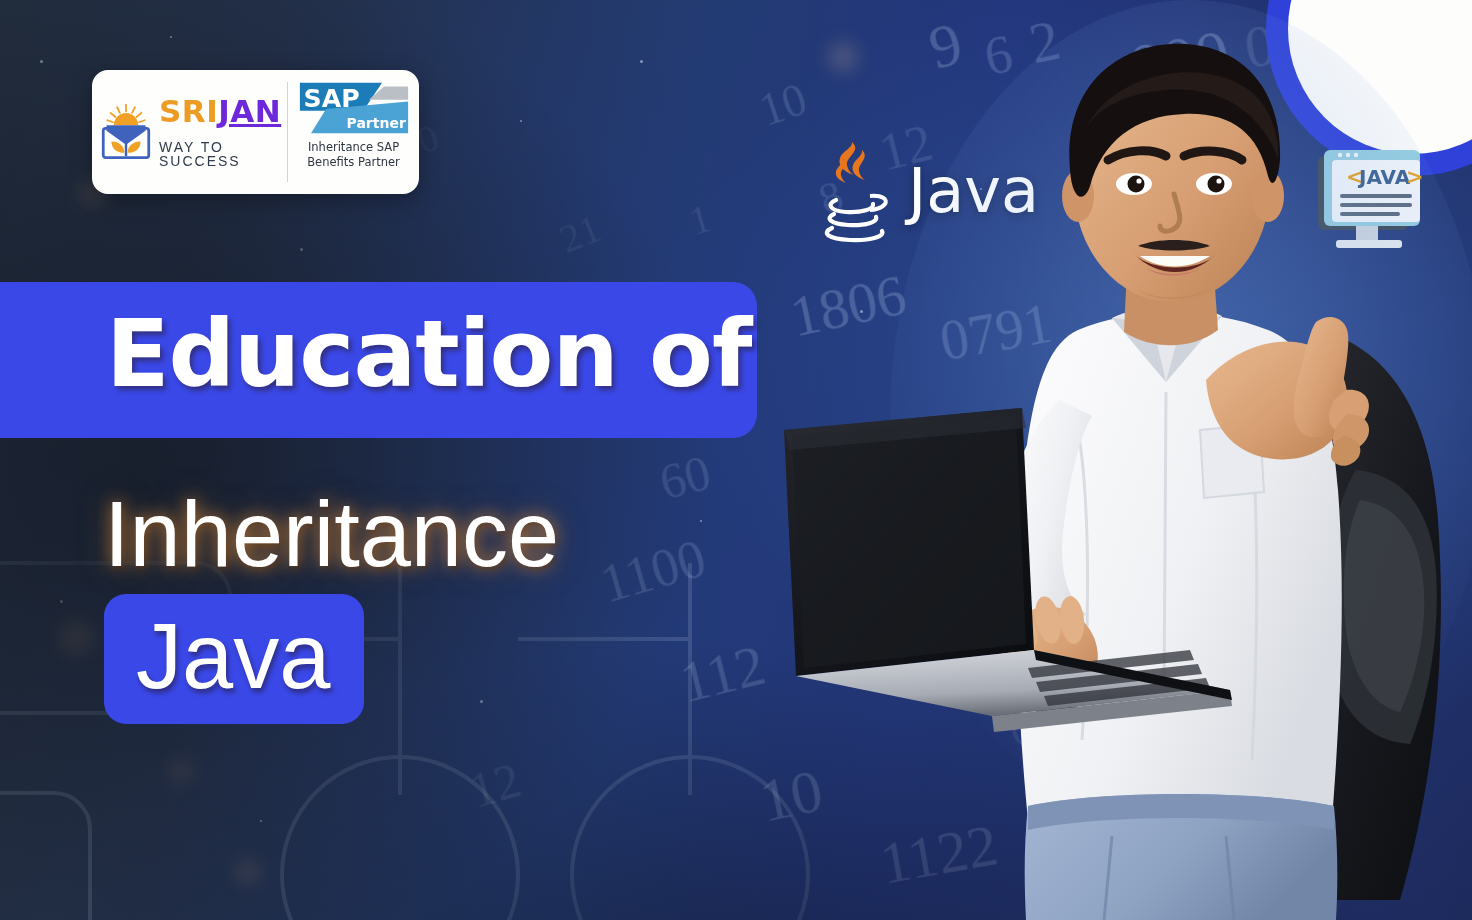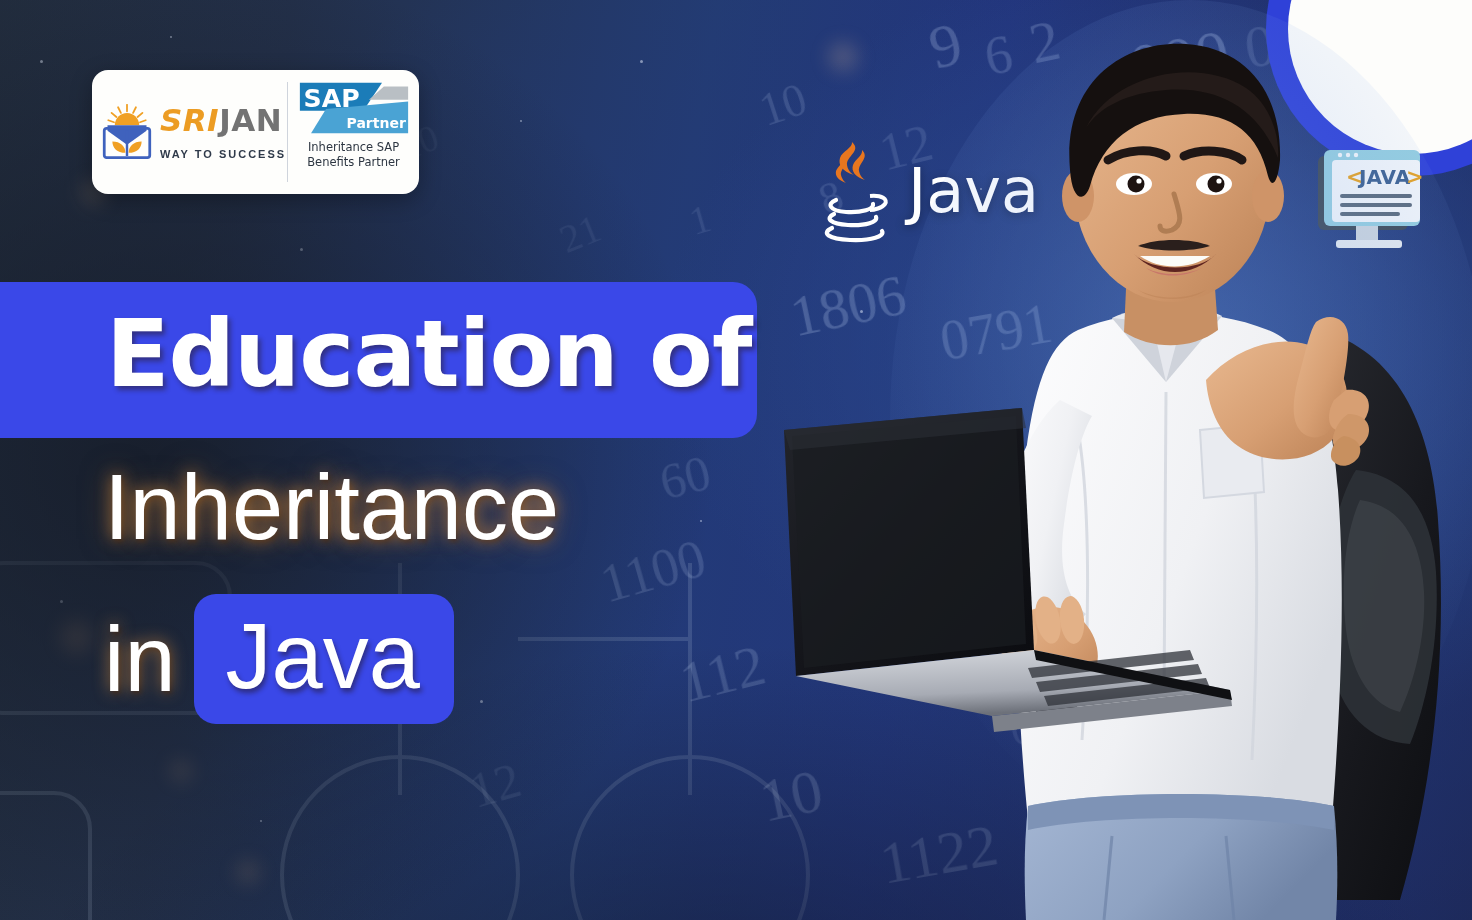"SRI" .srijan-sri { font-style: italic -> none }
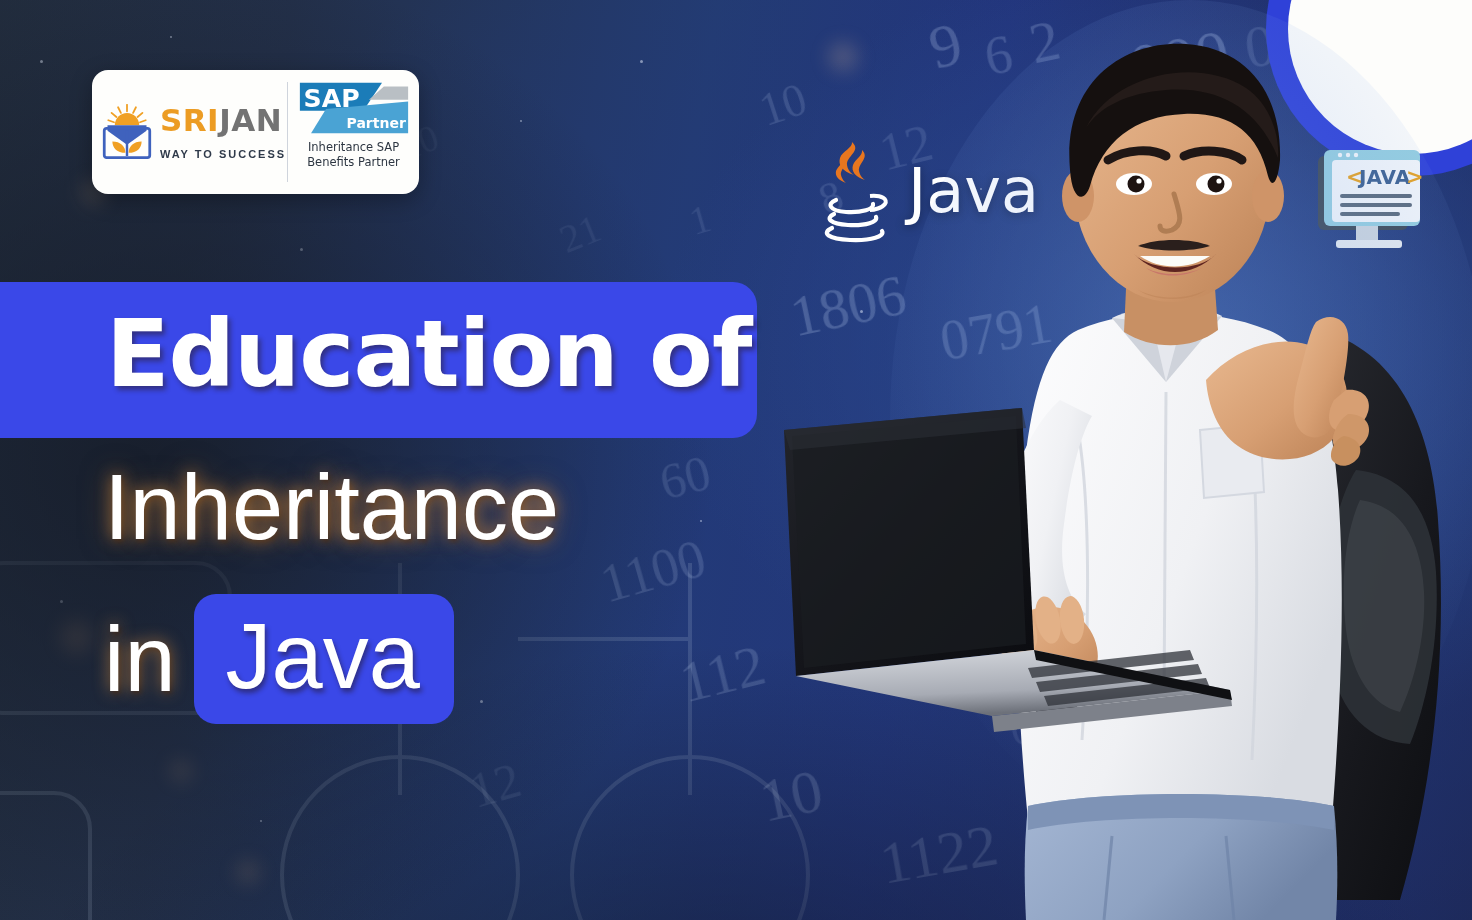"JAN" .srijan-jan { color: #737373 -> #6d28d9; text-decoration: none -> underline }
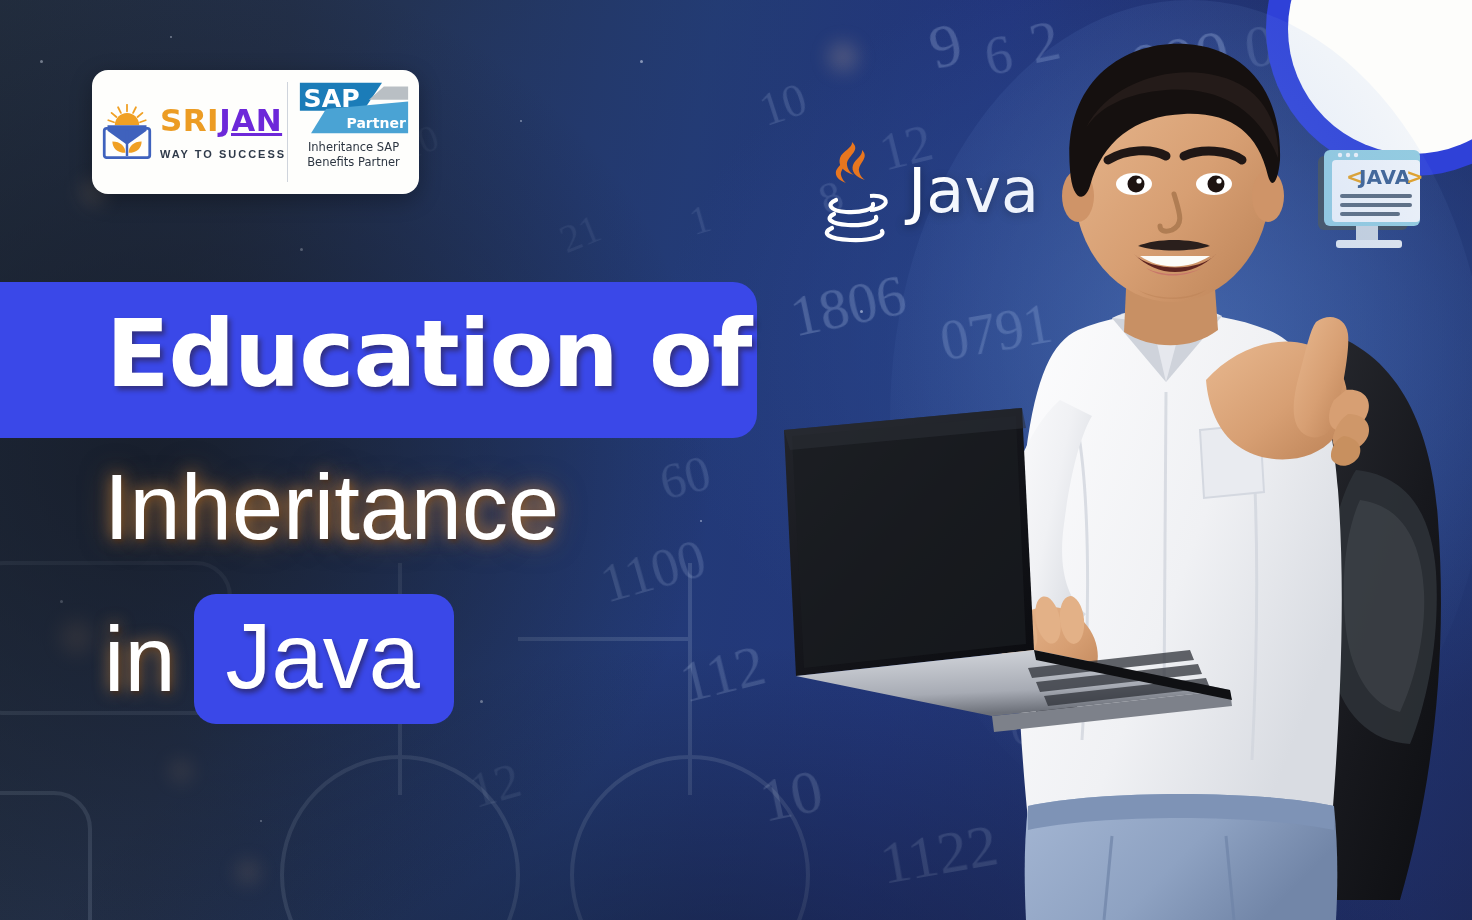"WAY TO SUCCESS" .srijan-sub { font-size: 11px -> 14px; font-weight: 700 -> 400 }
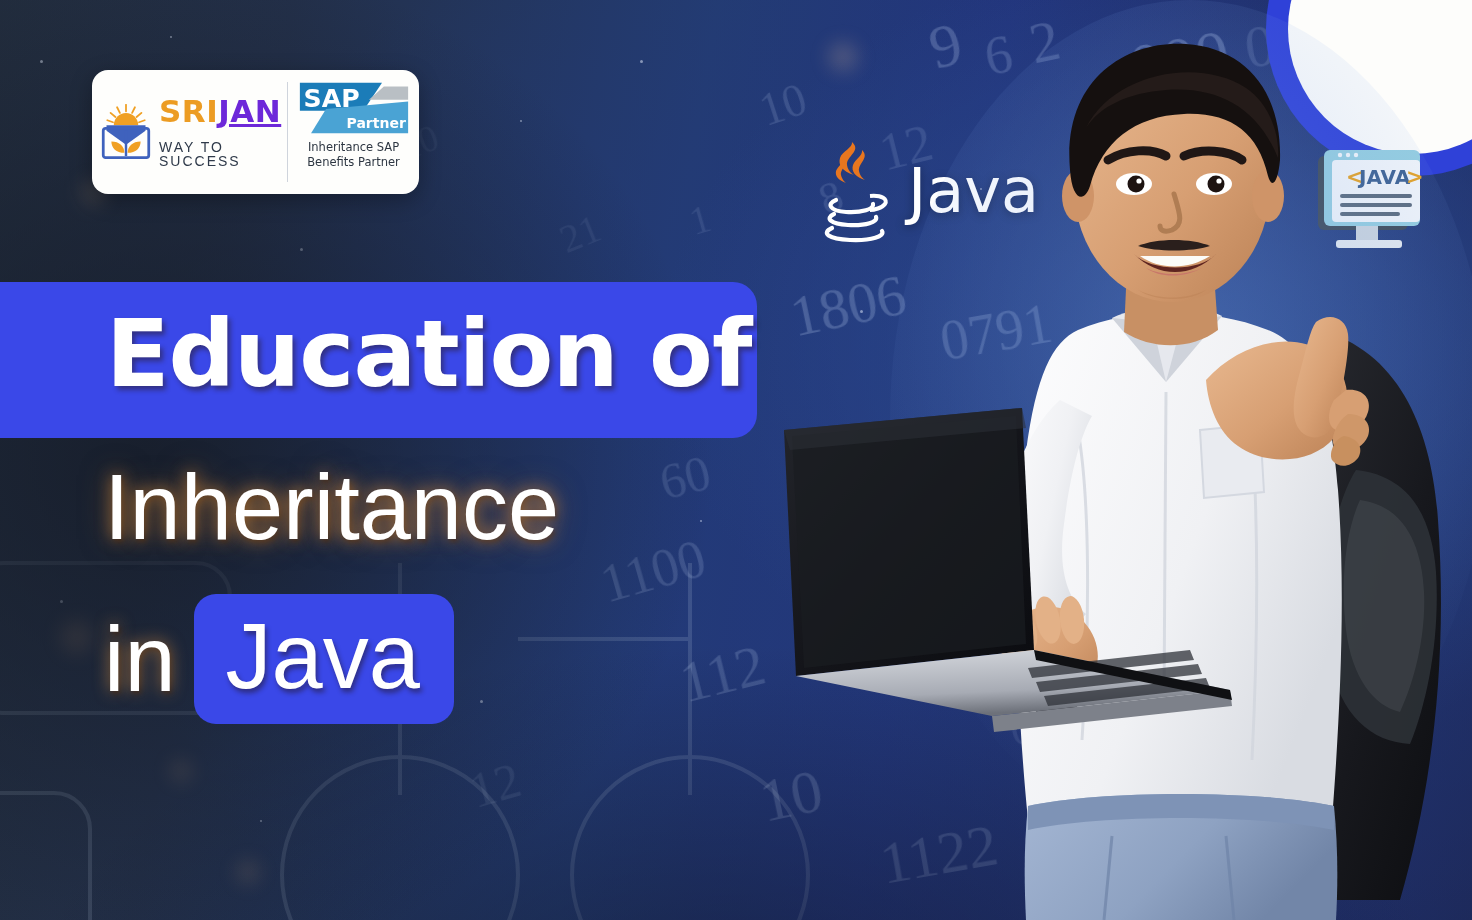"Inheritance" .line2 { top: 168px -> 195px }
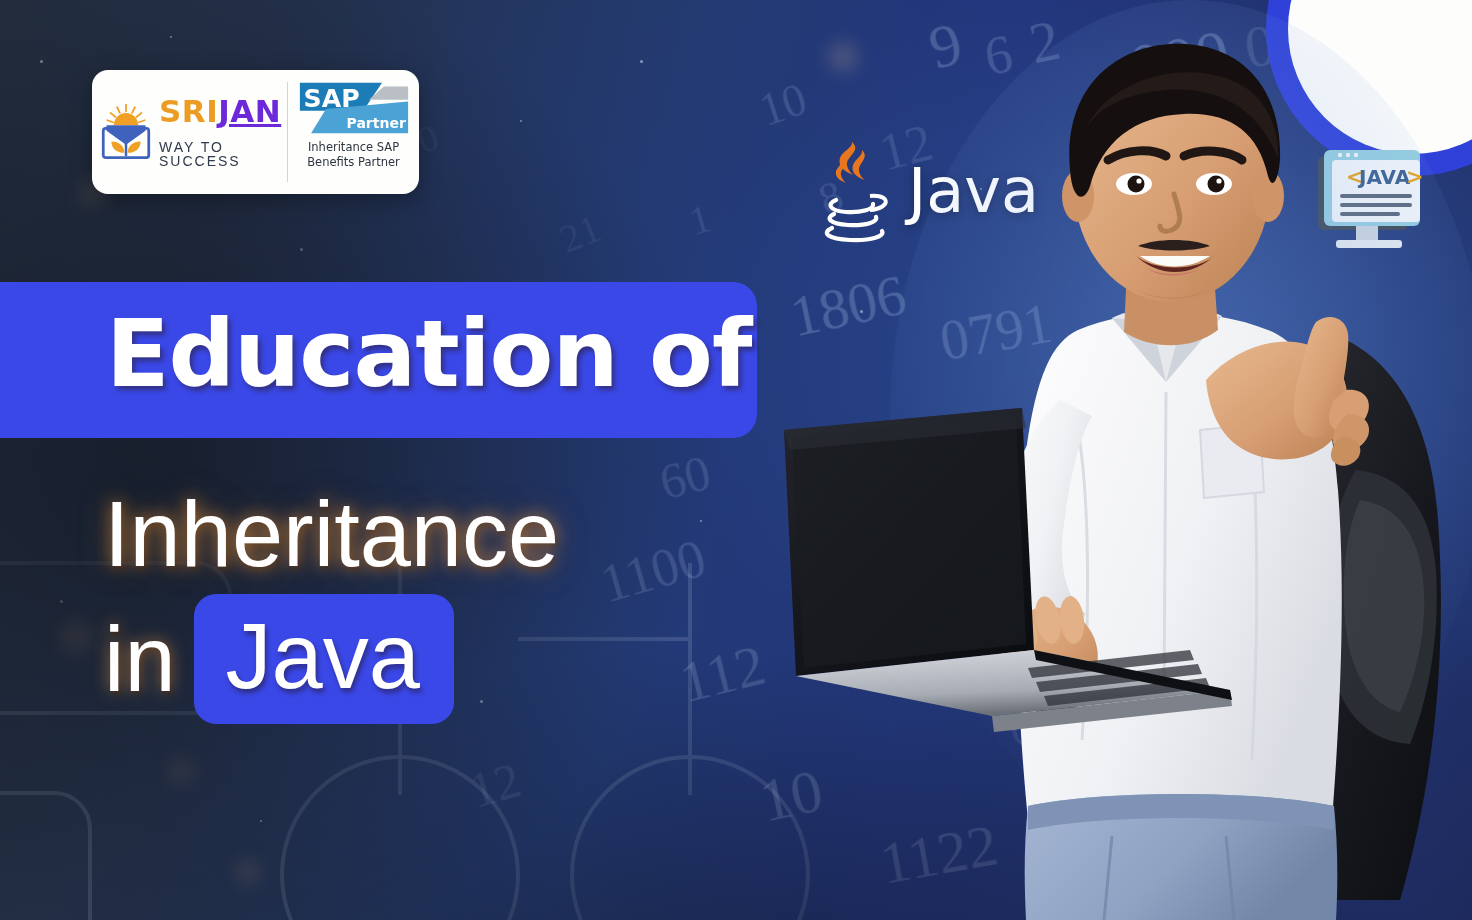"in" span.line3-in { html: <span>in</span> -> none }
